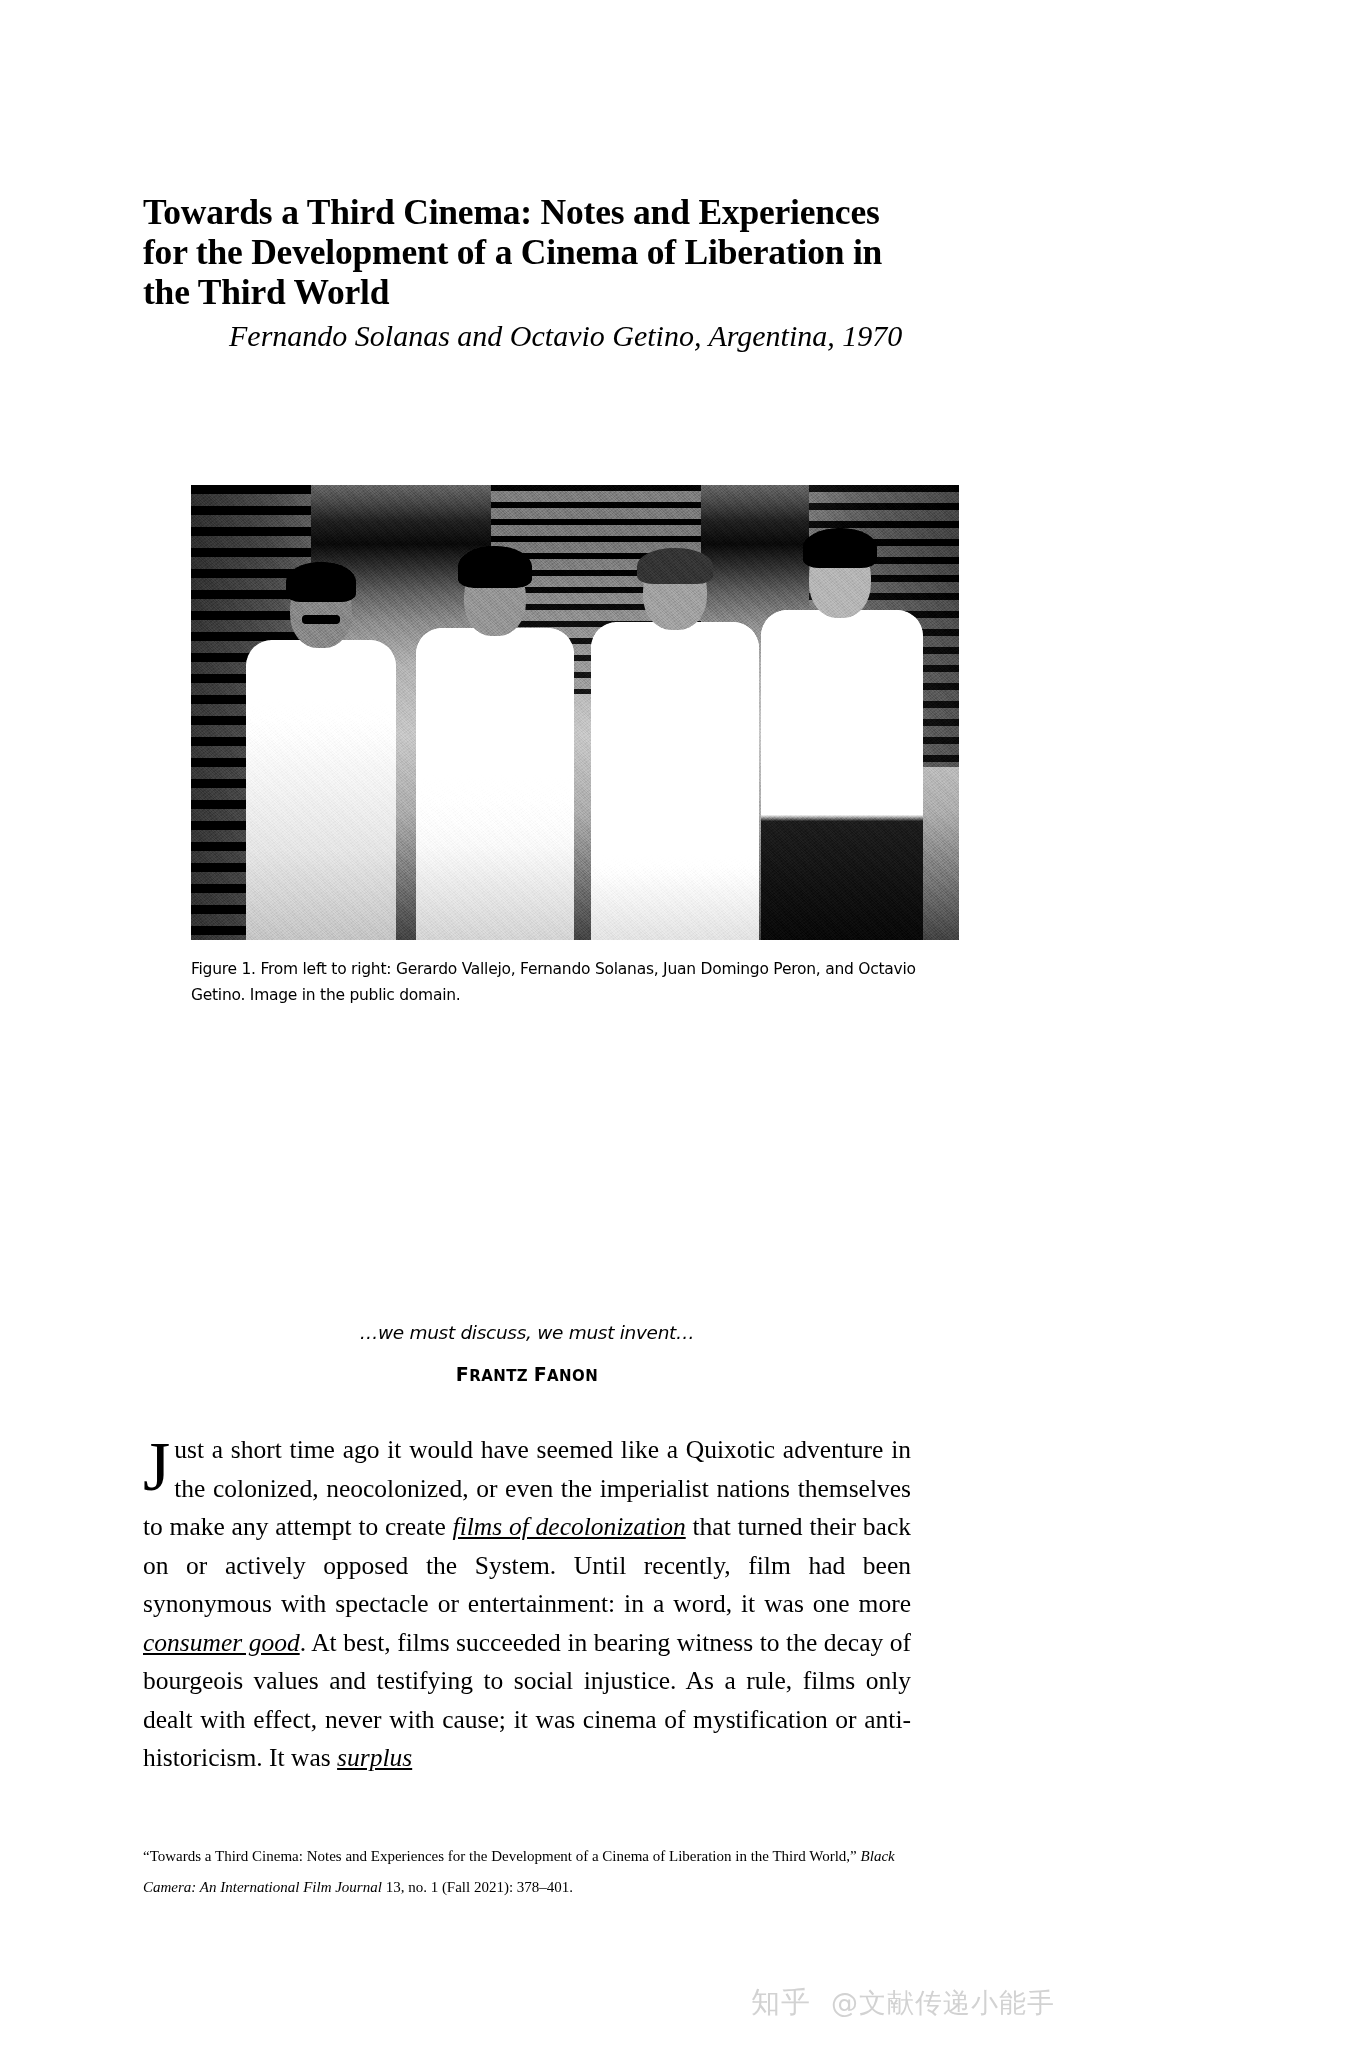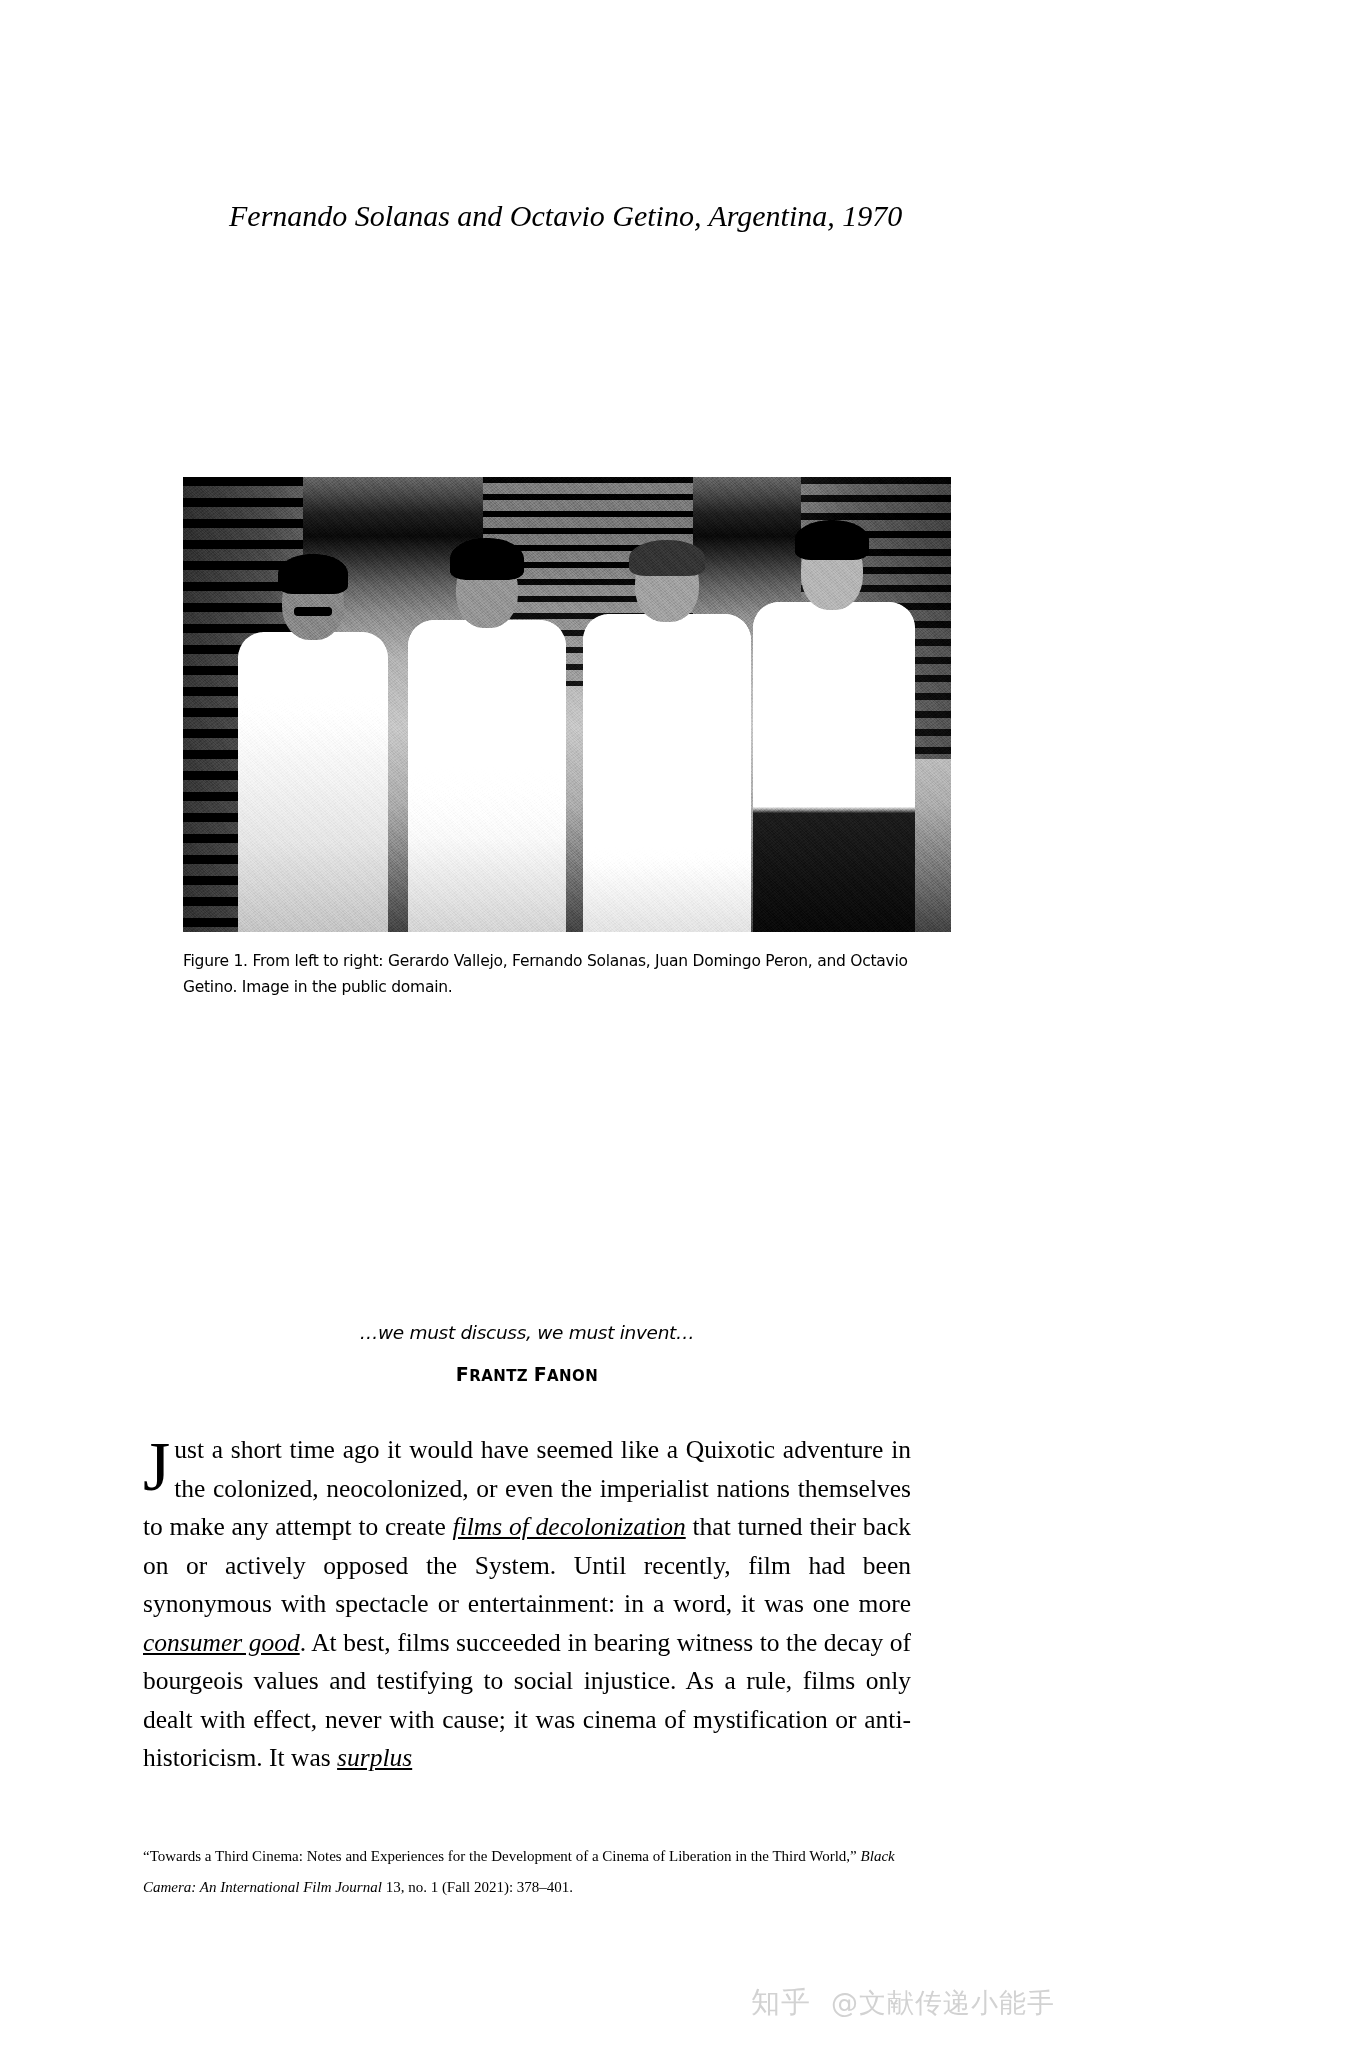"Towards a Third Cinema: Notes" h1.doc-title { html: none -> <h1>Towards a Third Cinema: Notes and Experiences for the Development of a Cinema of Liberation in the Third World</h1> }
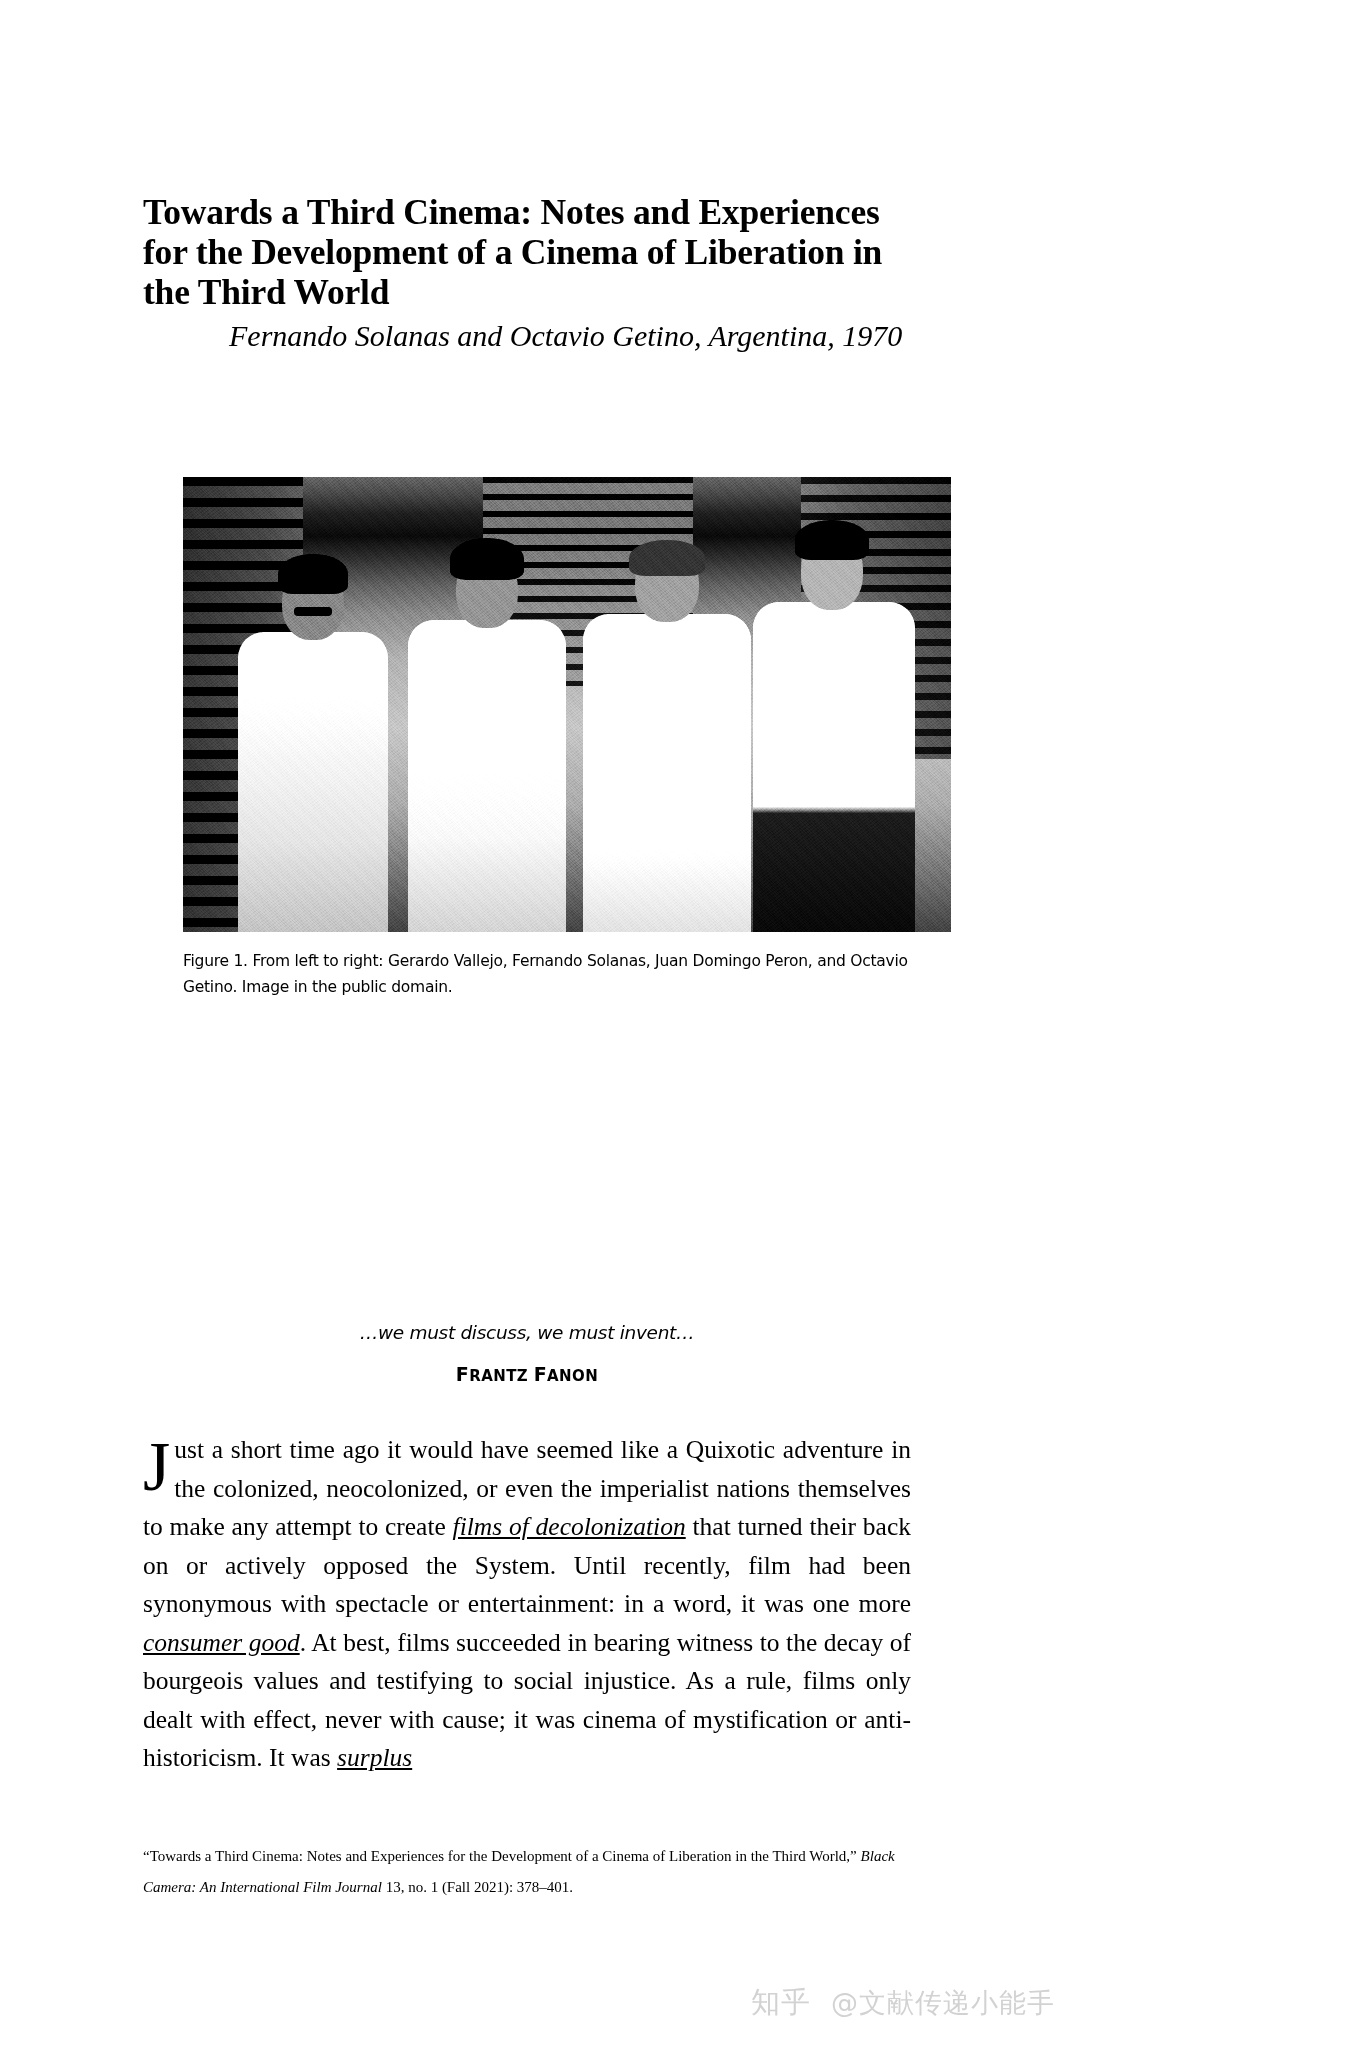"Figure 1. From left to" figure.figure { margin: 4px -> 12px }
